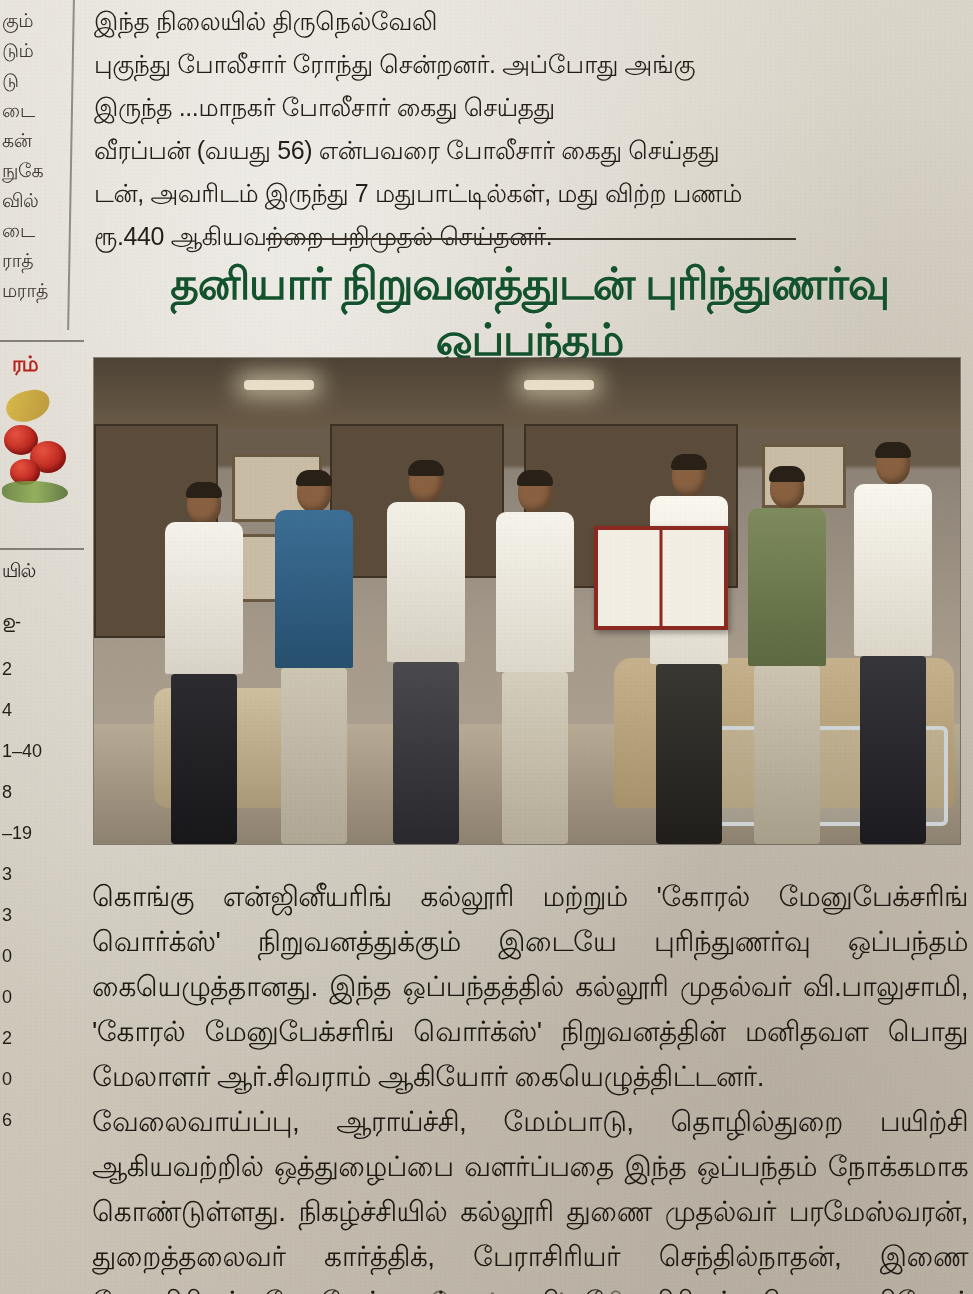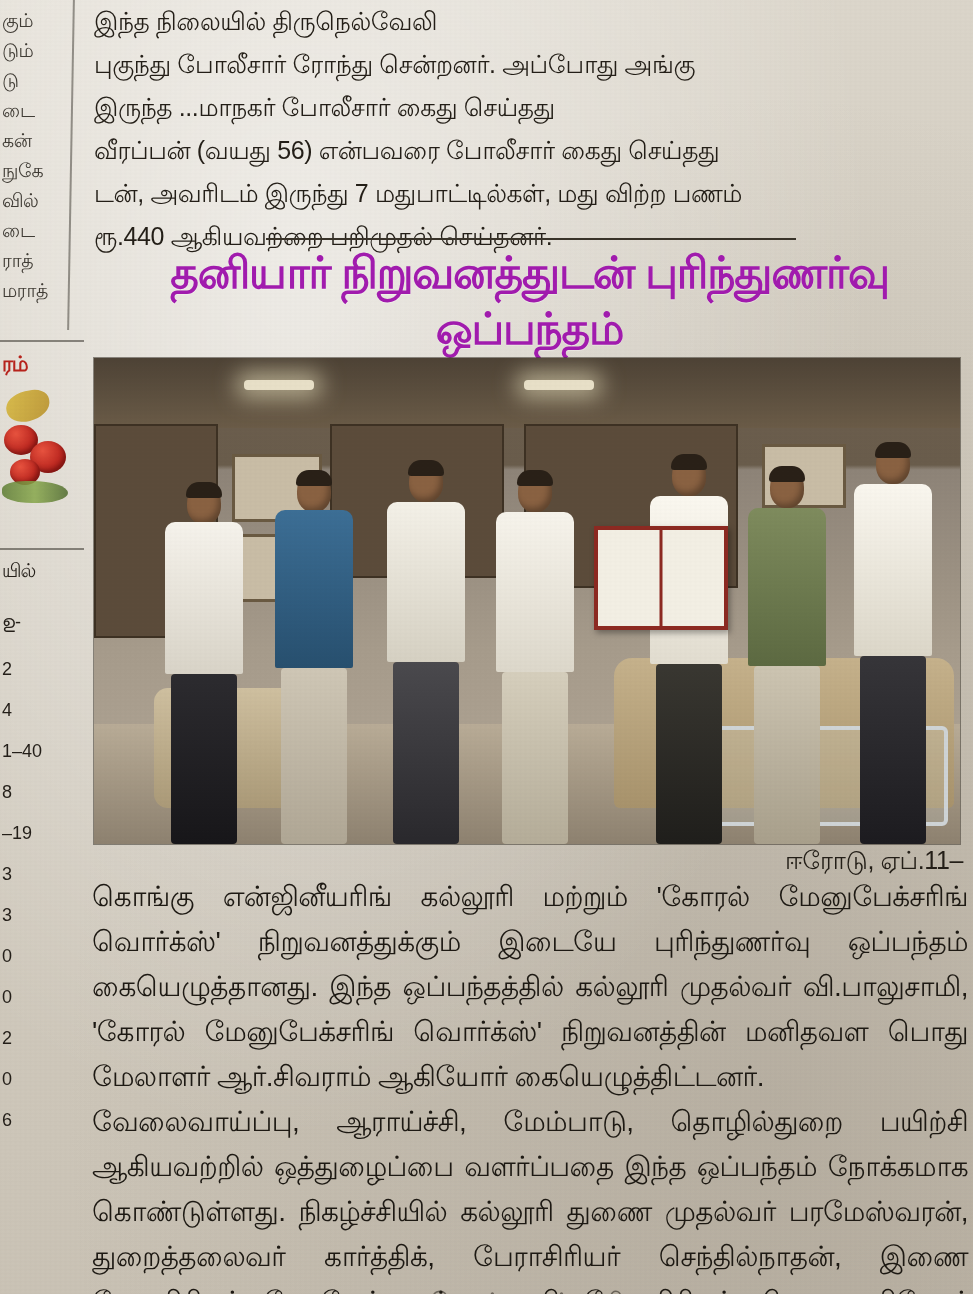"தனியார் நிறுவனத்துடன் புரிந்துணர்வு" .headline { color: #a21caf -> #14532d; top: 248px -> 259px }
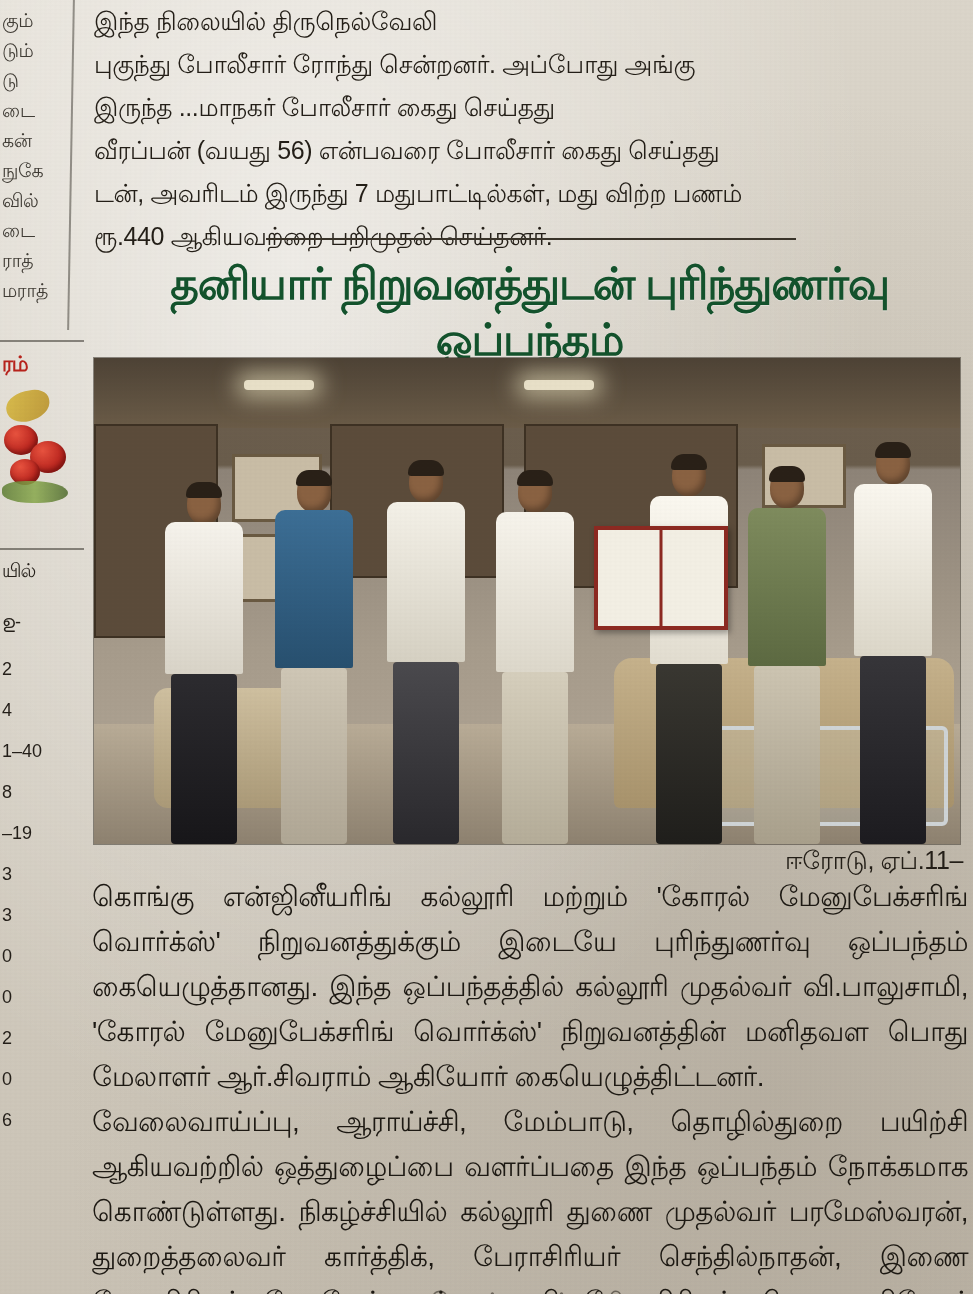"ரம்" .ad-title { padding-left: 2px -> 12px }
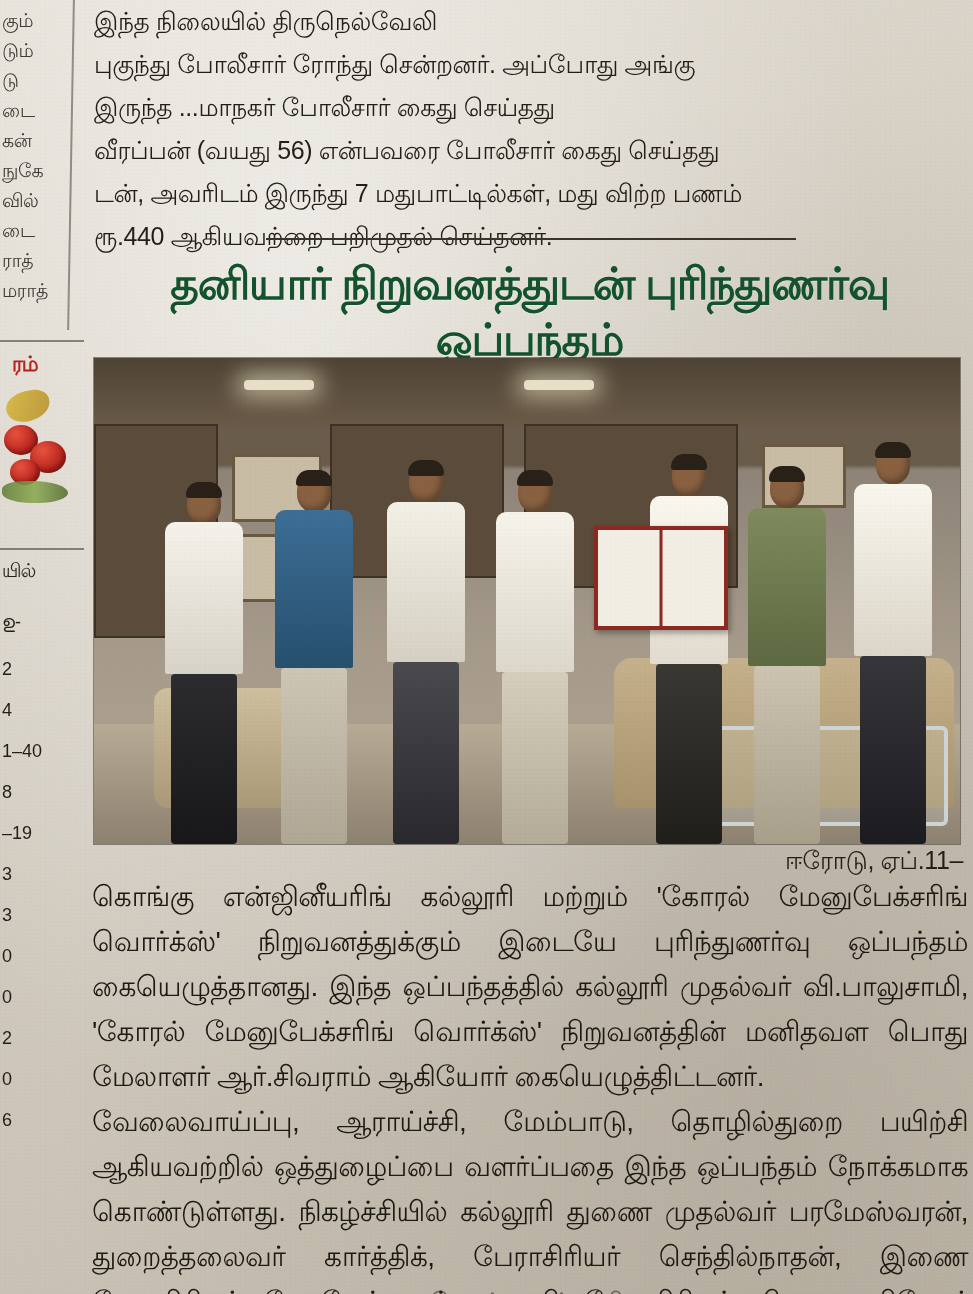"ஈரோடு, ஏப்.11–" div.dateline { html: <div>ஈரோடு, ஏப்.11–</div> -> none }
